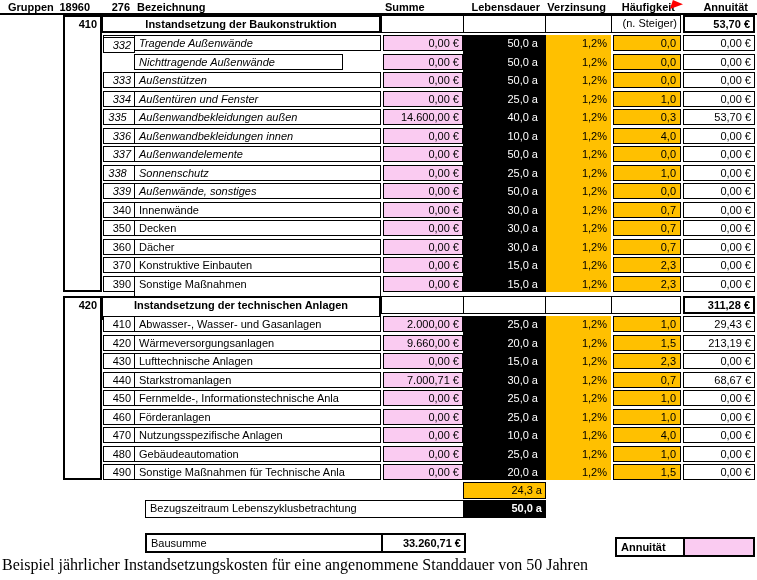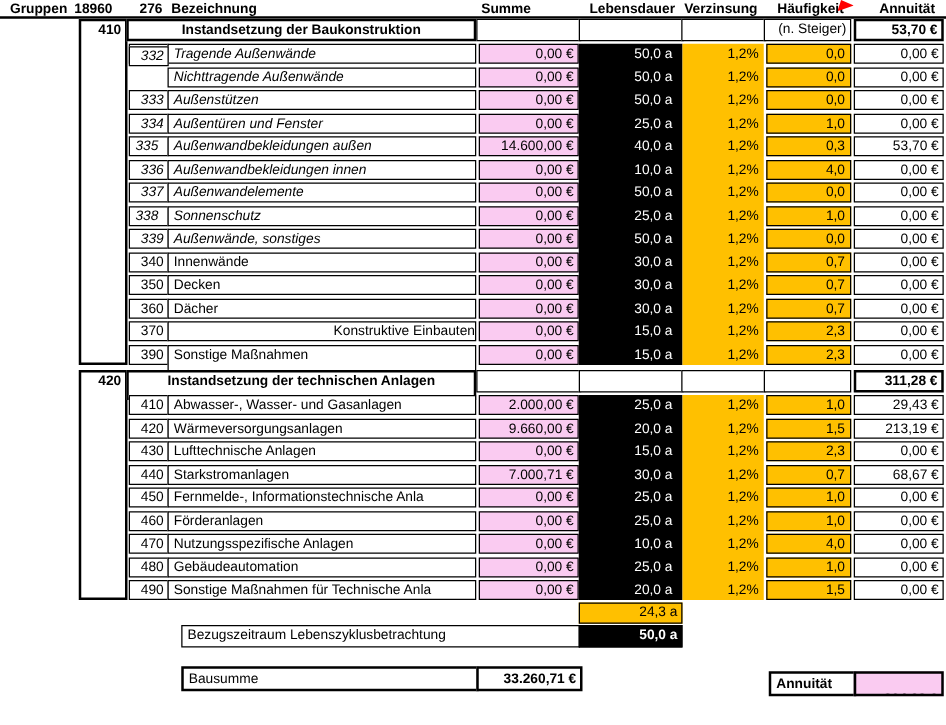"Nichttragende Außenwände" div.cell { width: 247px -> 209px }
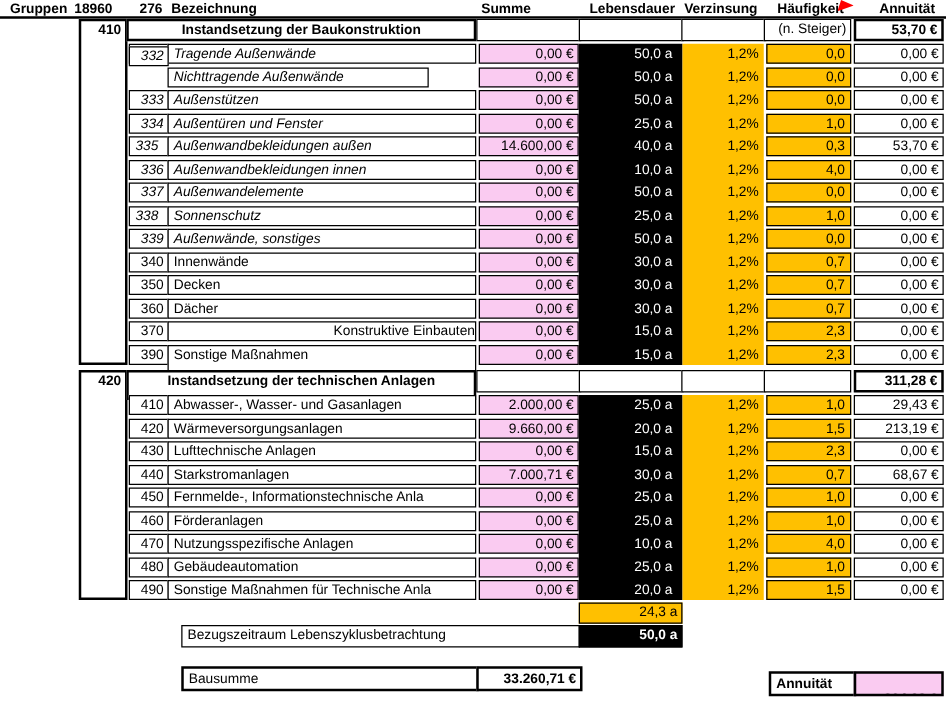"Konstruktive Einbauten" div.cell { text-align: right -> none }
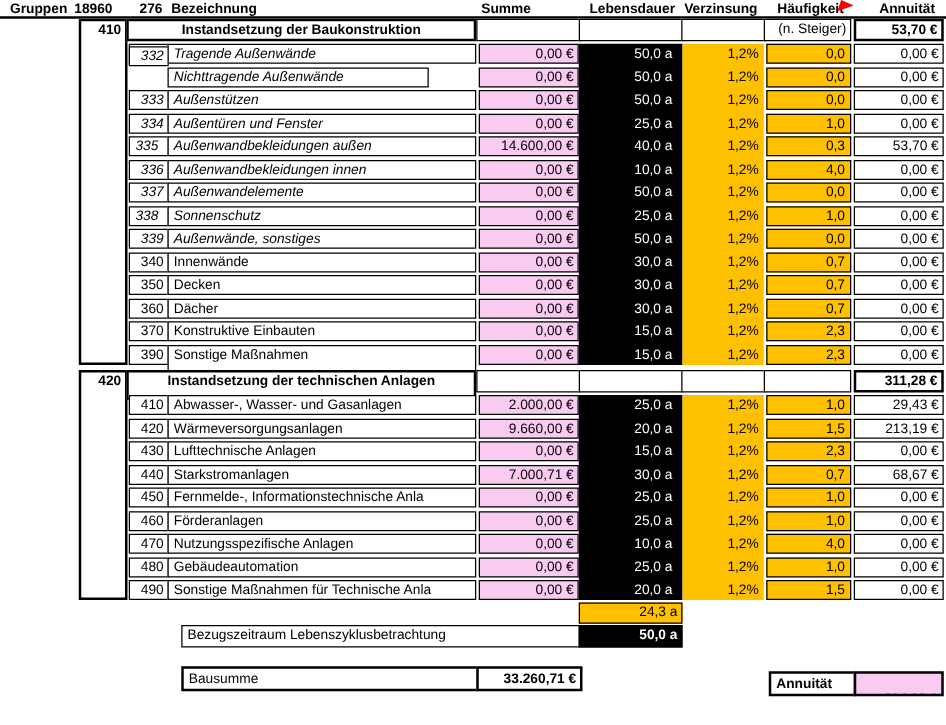"Beispiel jährlicher" div.caption { html: none -> <div>Beispiel jährlicher Instandsetzungskosten für eine angenommene Standdauer von 50 Jahren</div> }
